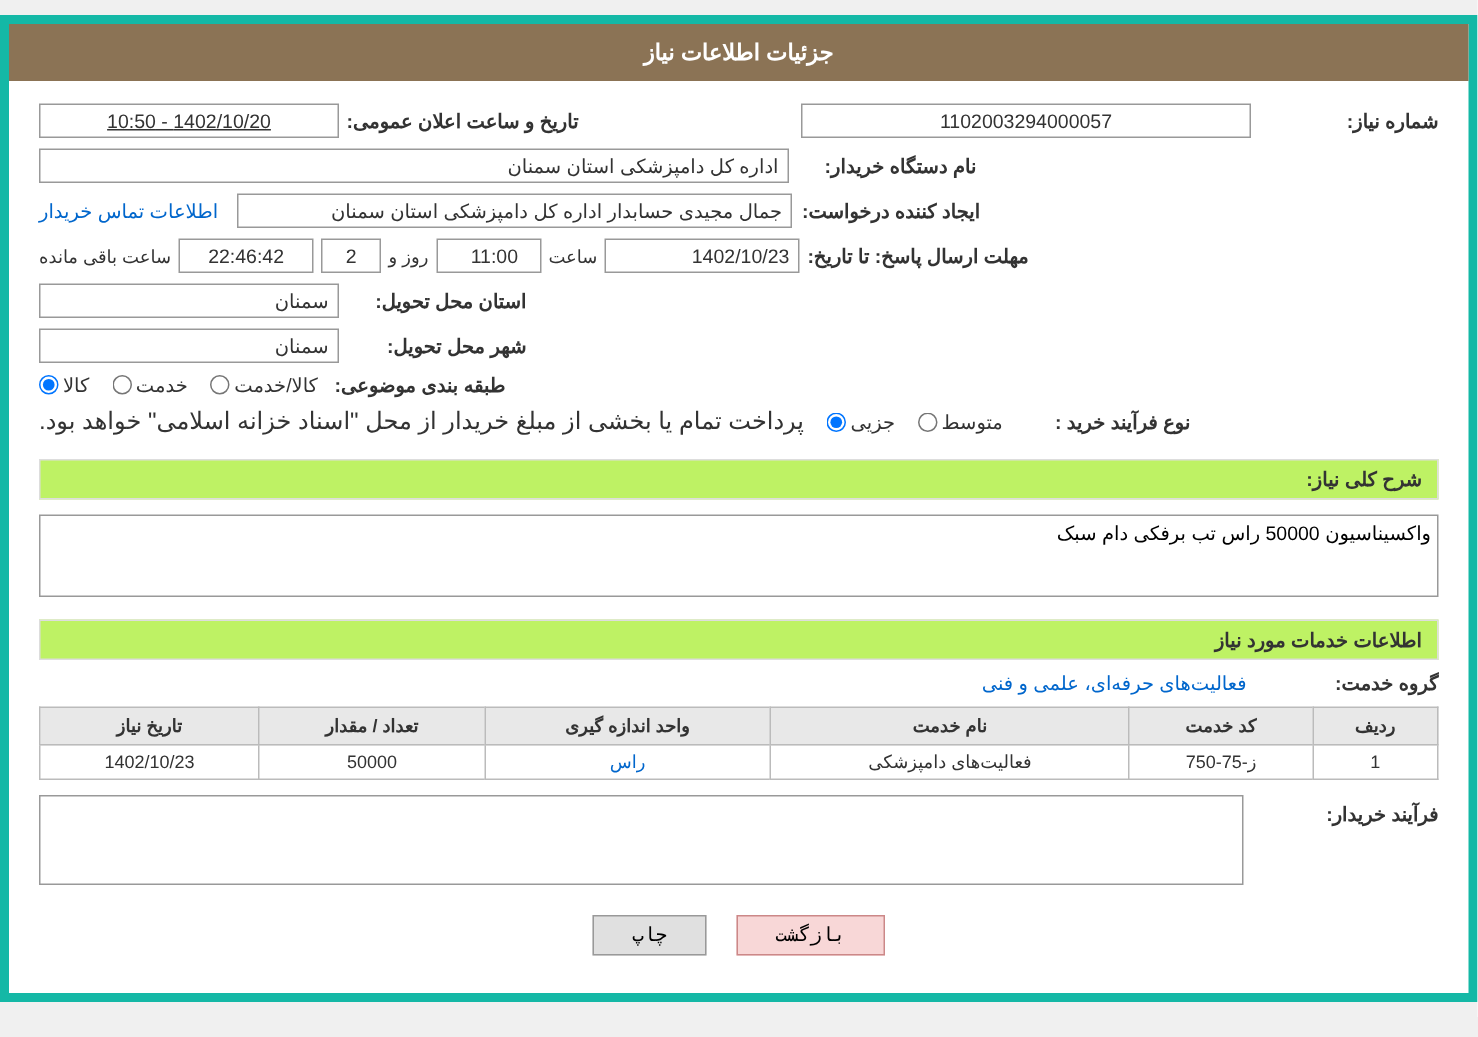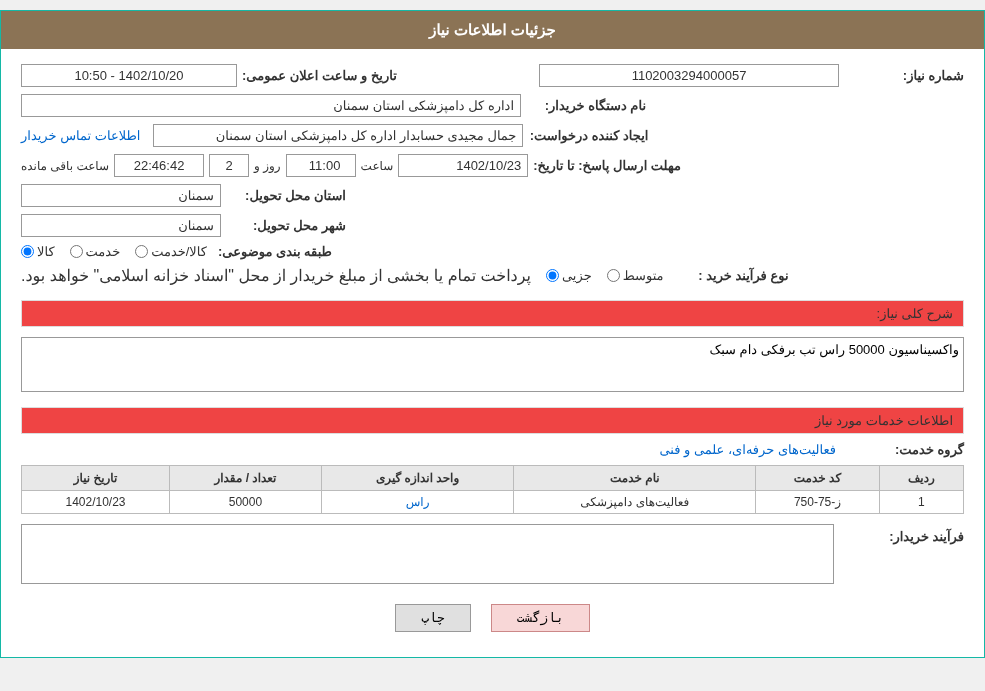"جزئیات اطلاعات نیاز" .page-wrapper { border: 1px solid #14b8a6 -> 6px solid #14b8a6 }
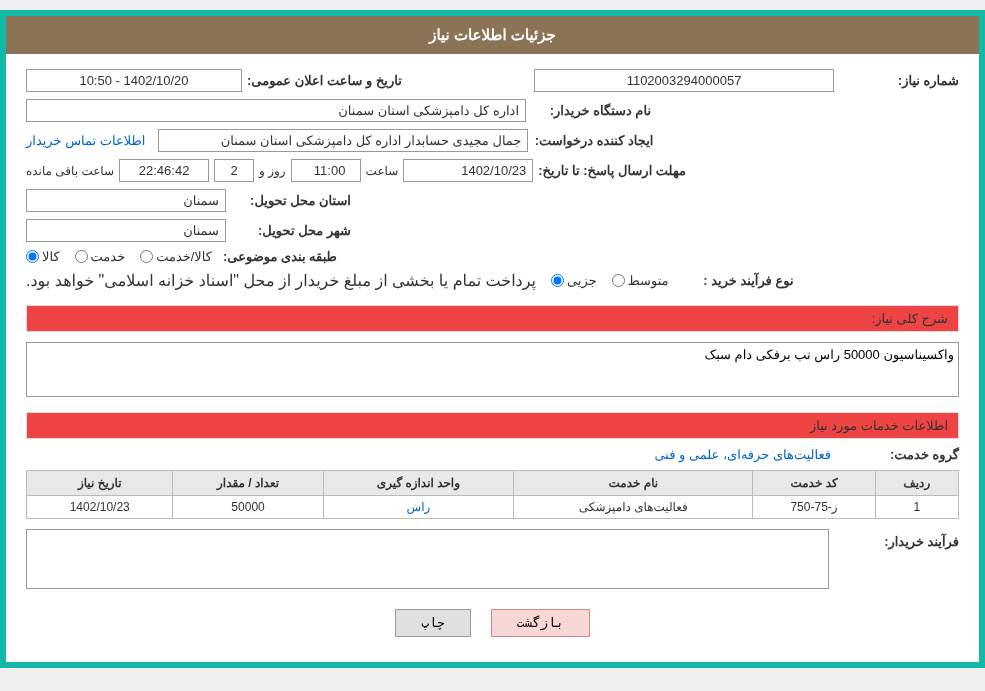"1402/10/20 - 10:50" .input-medium { text-decoration: none -> underline; width: 216px -> 200px }
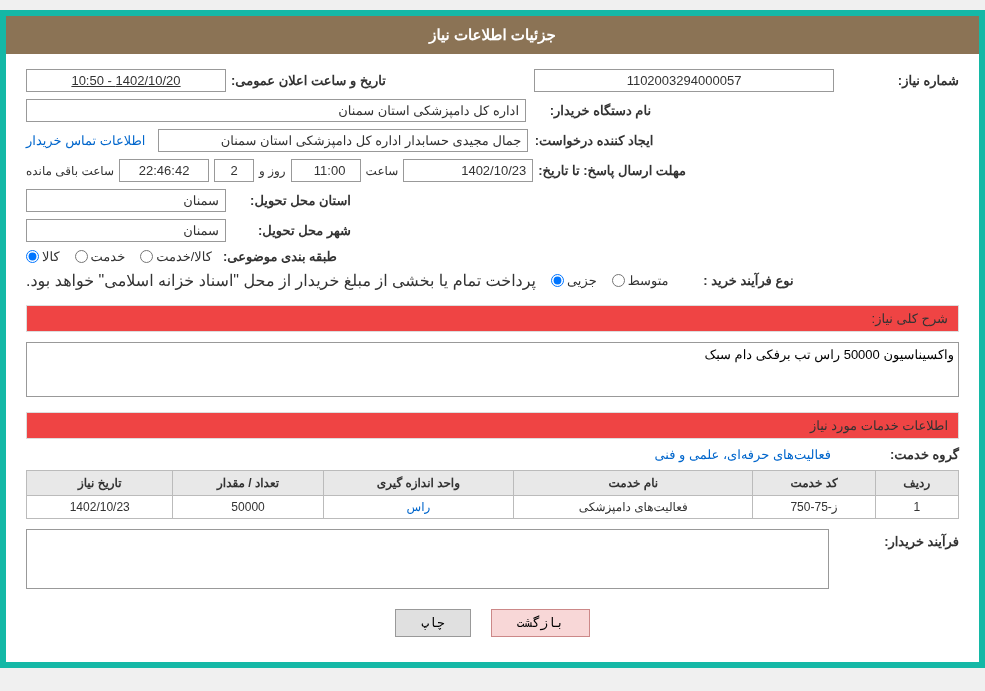"شرح کلی نیاز:" .section-title { background: #ef4444 -> #bef264; font-weight: normal -> bold }
